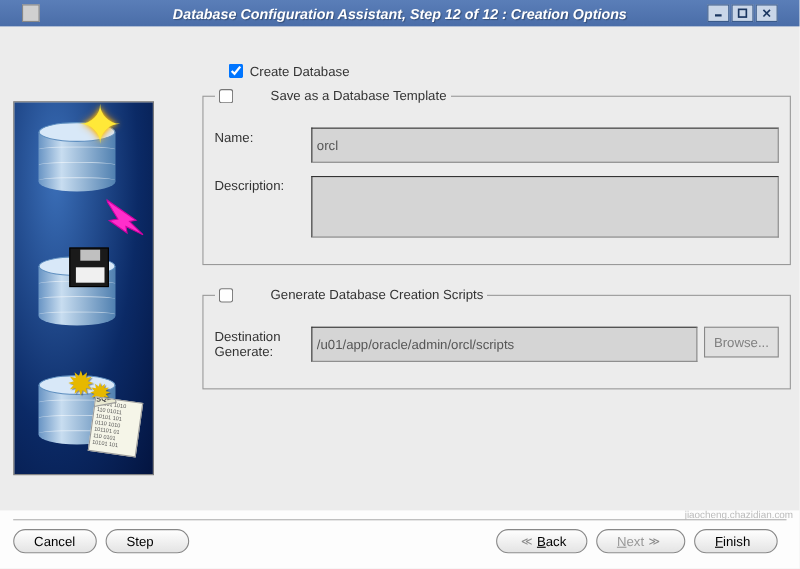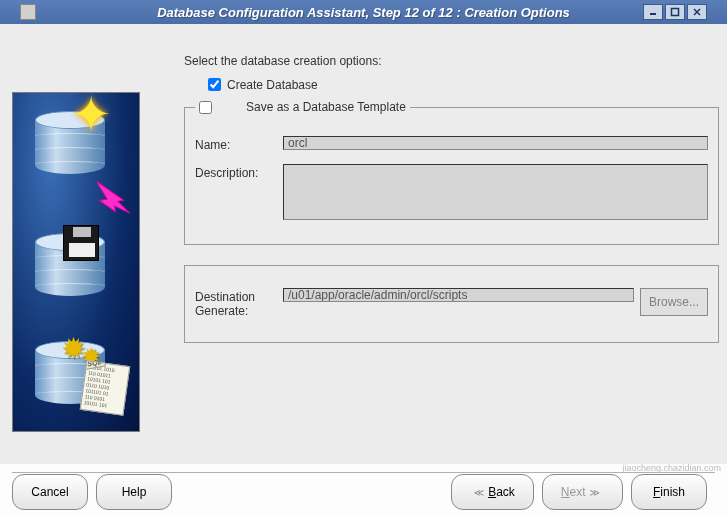"Select the database creation options:" div.prompt { html: <div>Select the database creation options:</div> -> none }
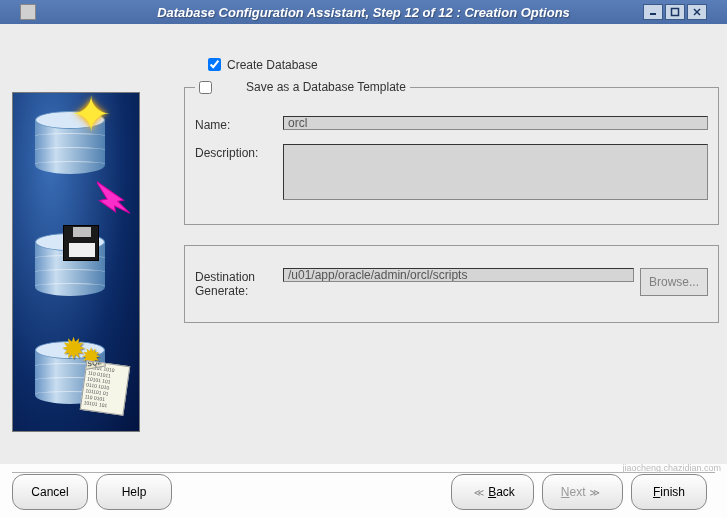"orcl" .form-row input[type=text] { height: 14px -> 32px }
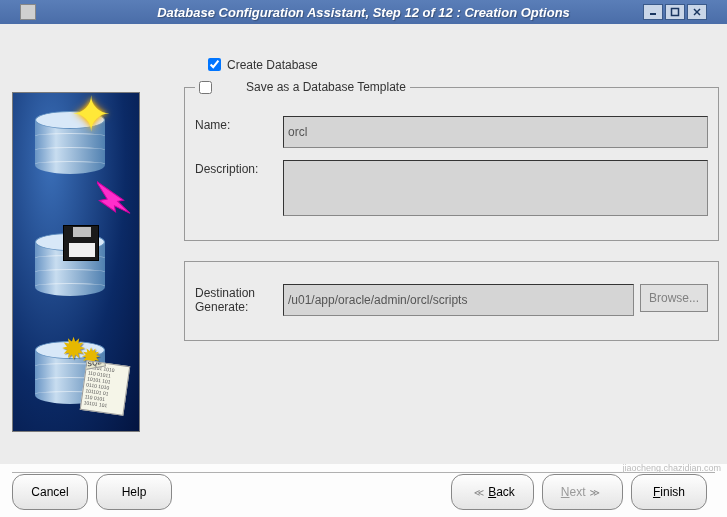"Generate Database Creation Scripts" legend { html: none -> <legend> <input> <span>Generate Database Creation Scripts</span> </legend> }
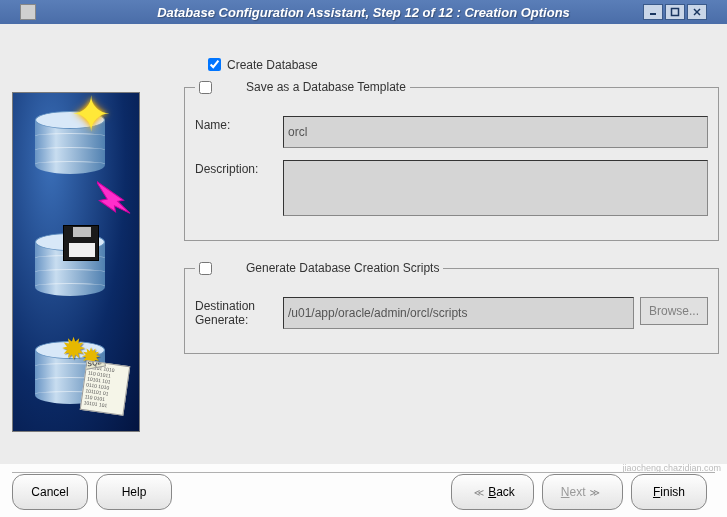"Cancel" .pill-btn { height: 36px -> 22px; justify-content: center -> none }
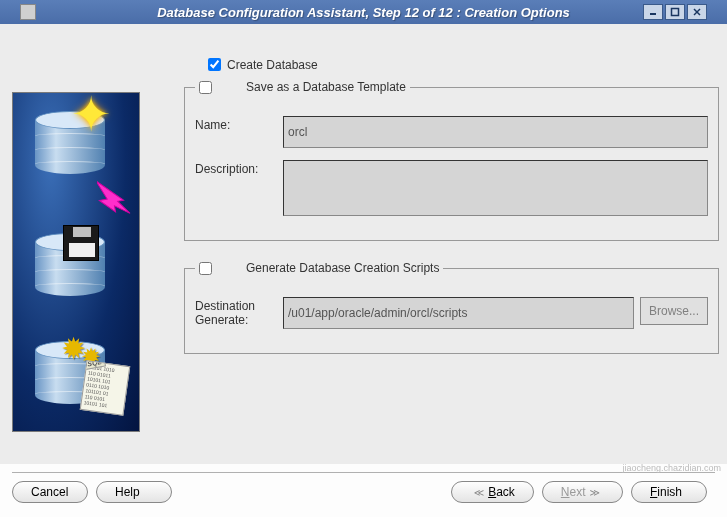"Help" span { text: Help -> Step }
